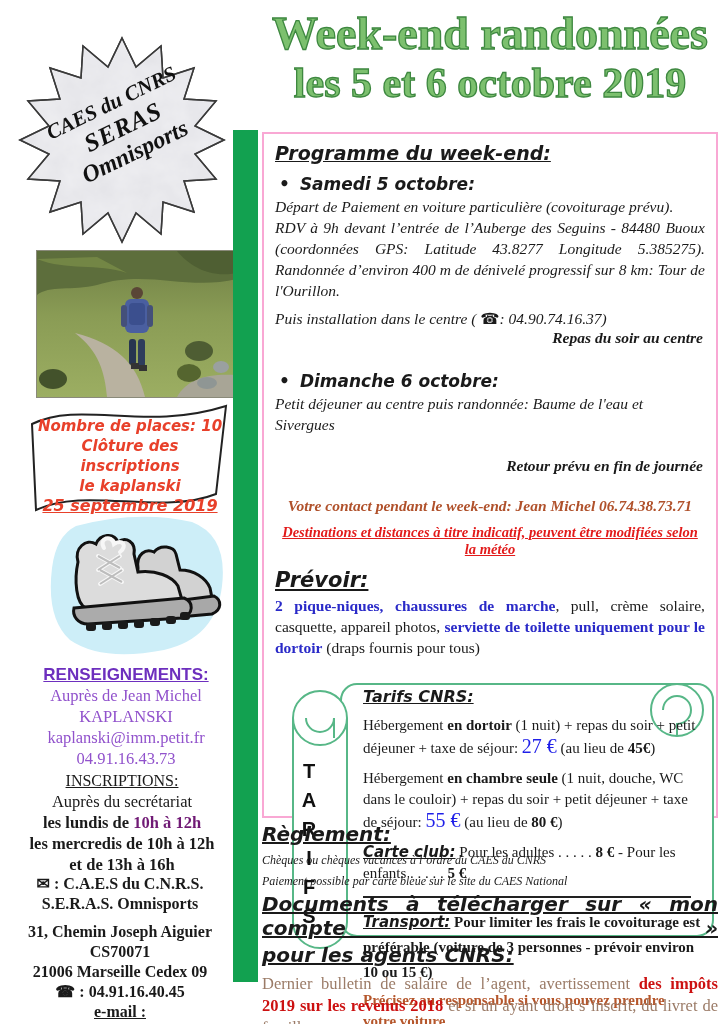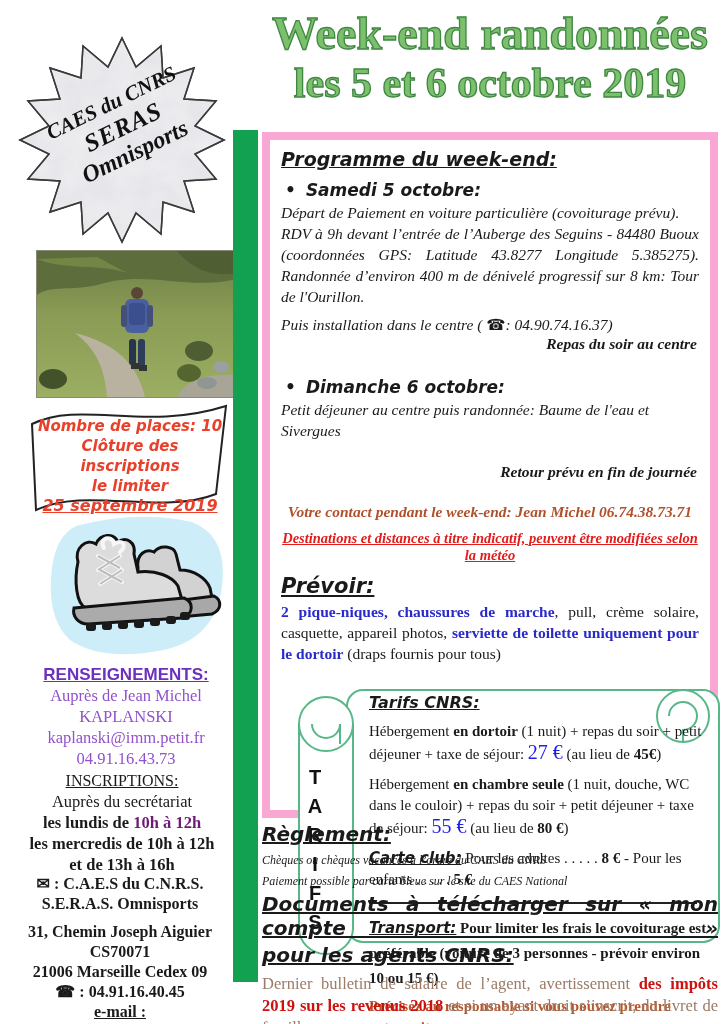"Programme du week-end:" #progbox { border: 8px solid #f9a8d4 -> 2px solid #f9a8d4 }
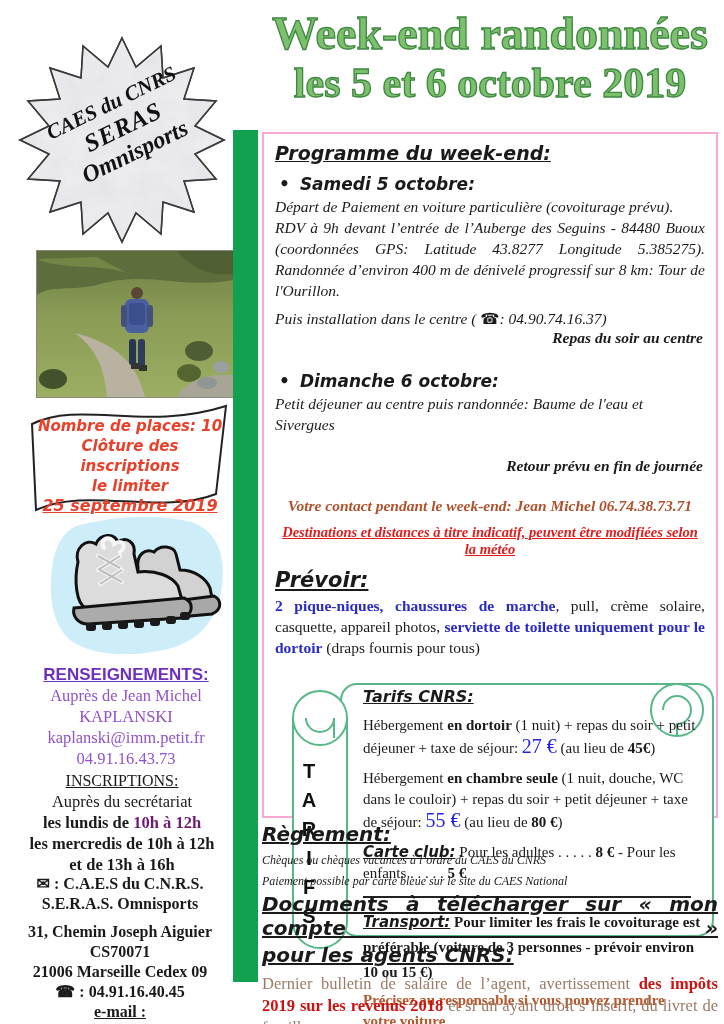"le limiter" div { text: limiter -> kaplanski }
